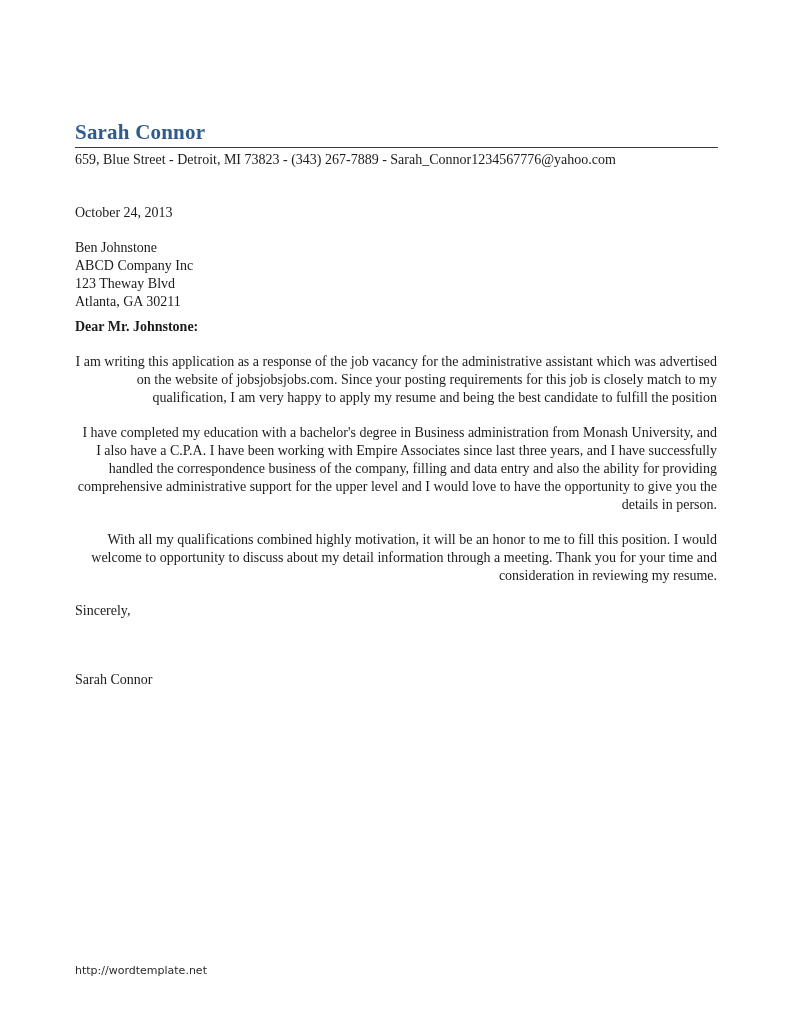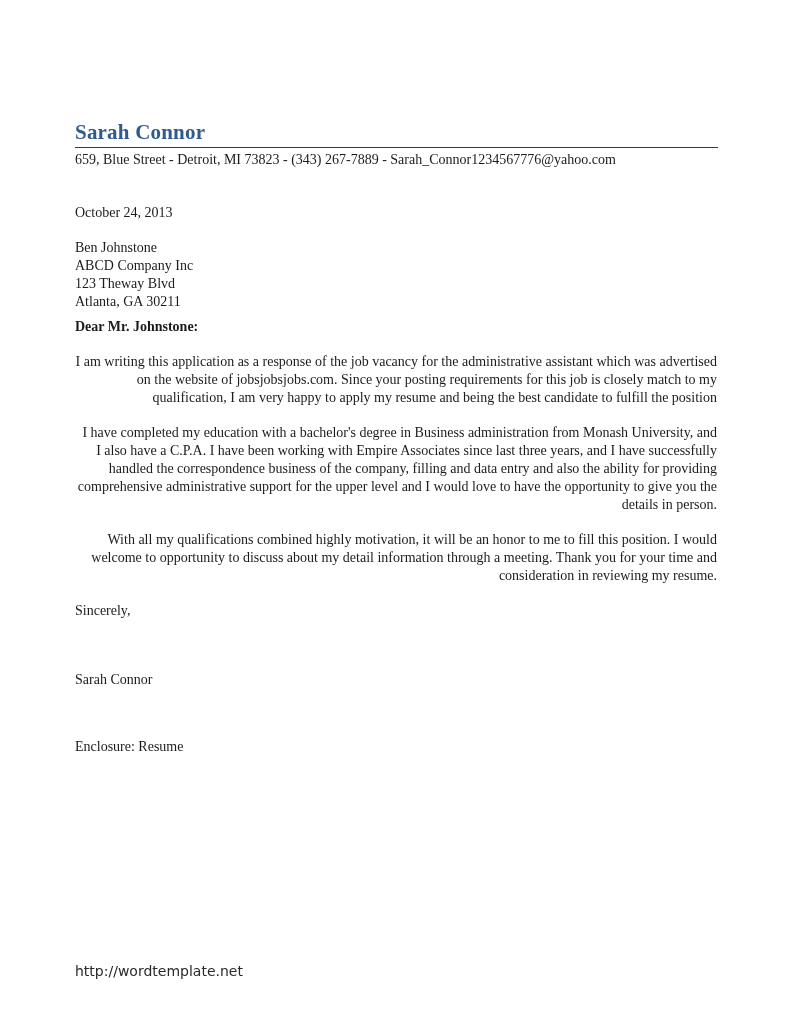"Enclosure: Resume" div.enclosure-line { html: <div>Enclosure: Resume</div> -> none }
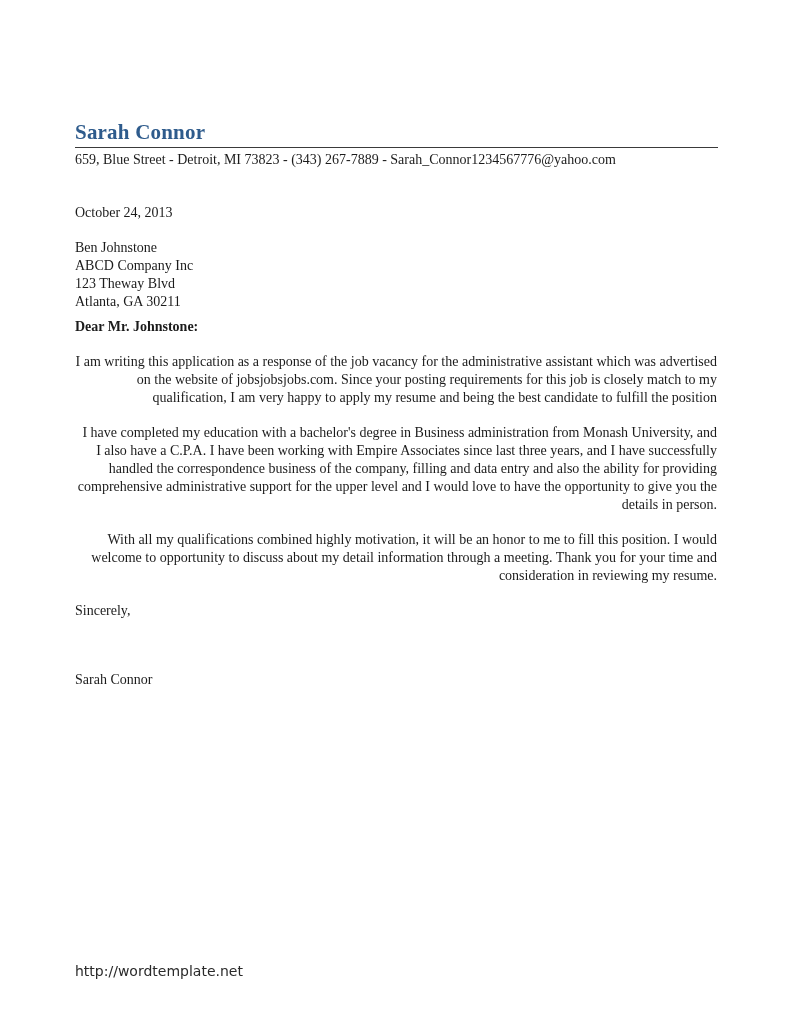"http://wordtemplate.net" .footer-url { font-size: 14px -> 11px }
